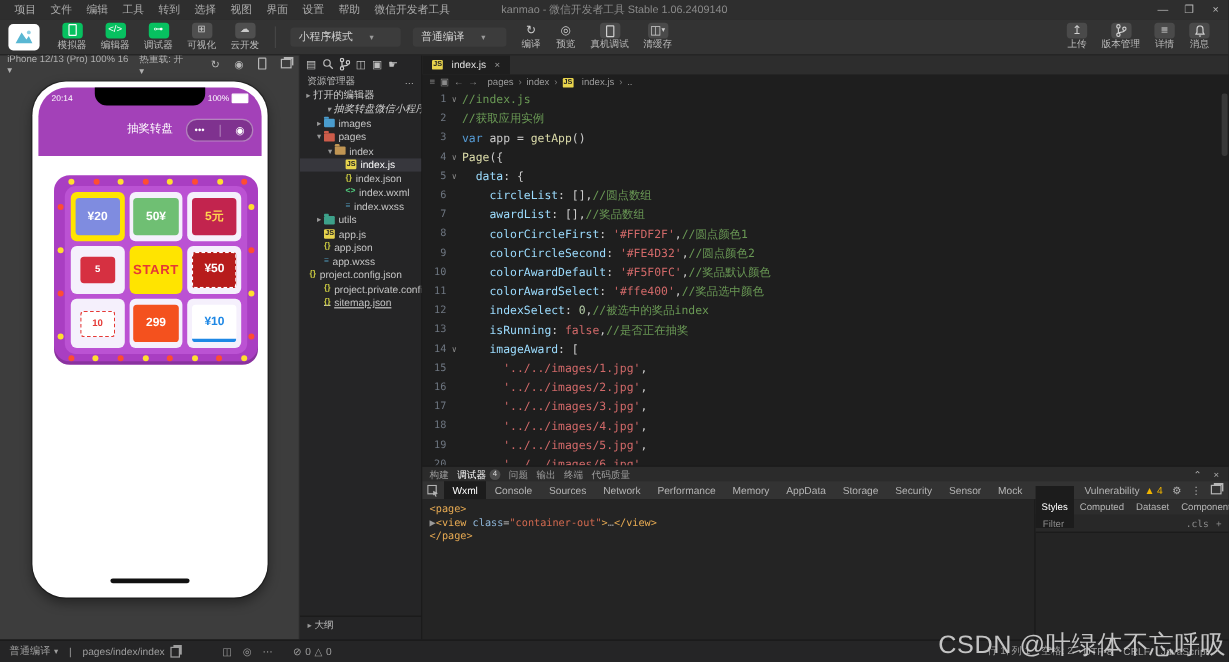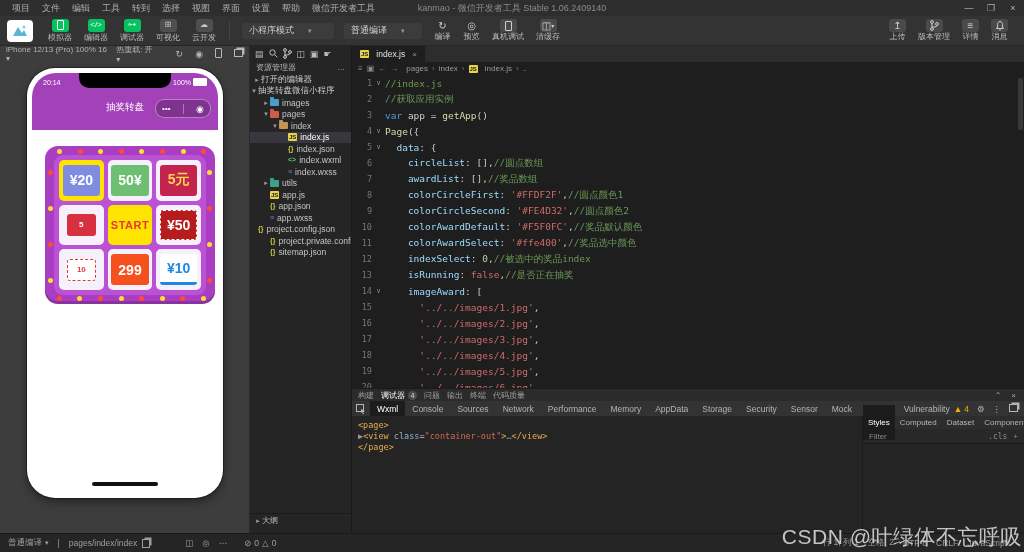"抽奖转盘微信小程序" div.tree-row { font-style: none -> italic; padding-left: 0 -> 20px }
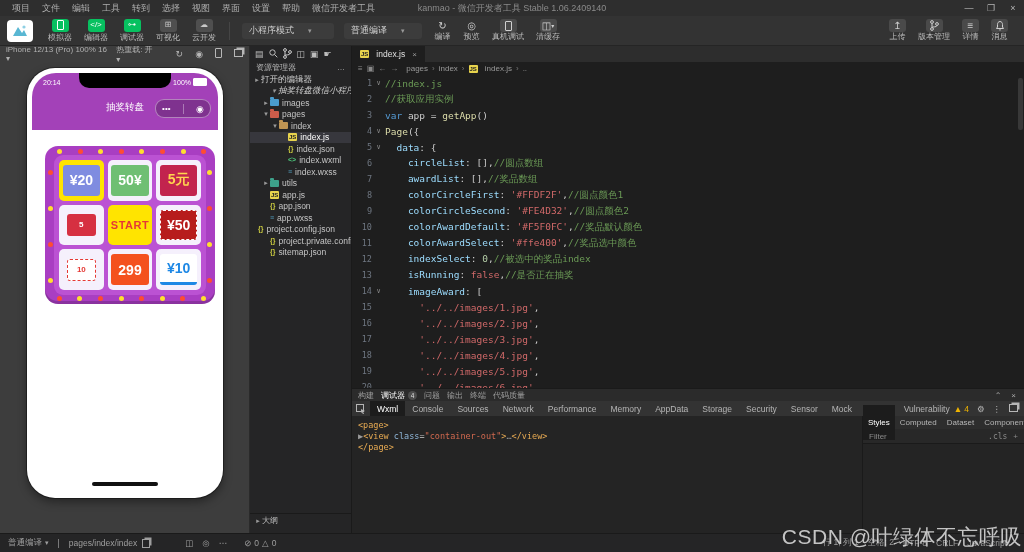"¥20" .coupon { font-size: 14px -> 10px }
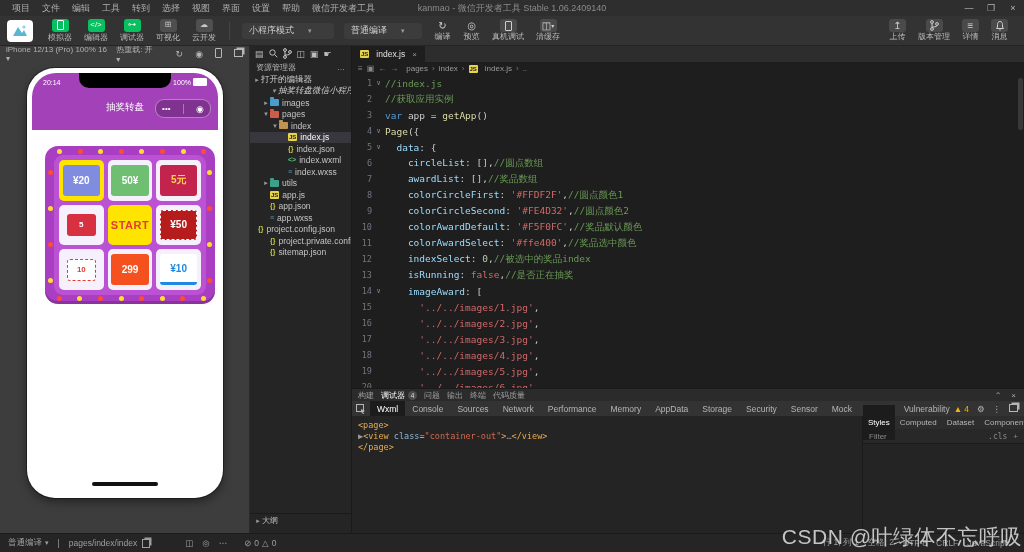"sitemap.json" div.tree-row { text-decoration: none -> underline }
